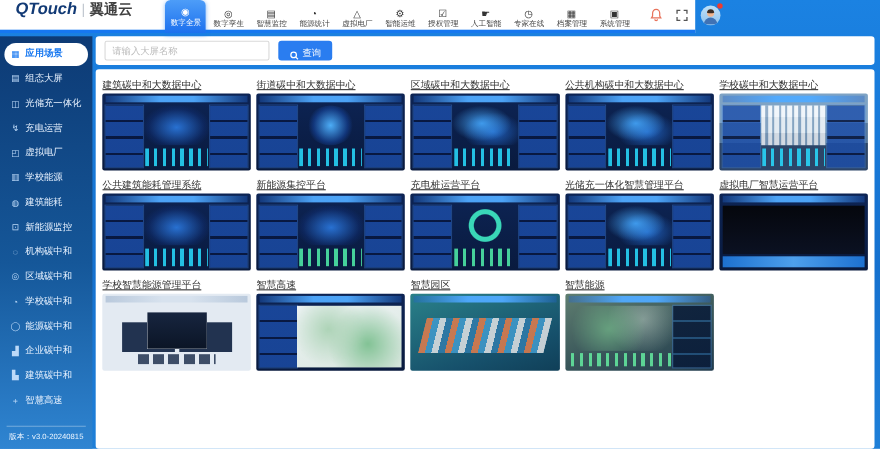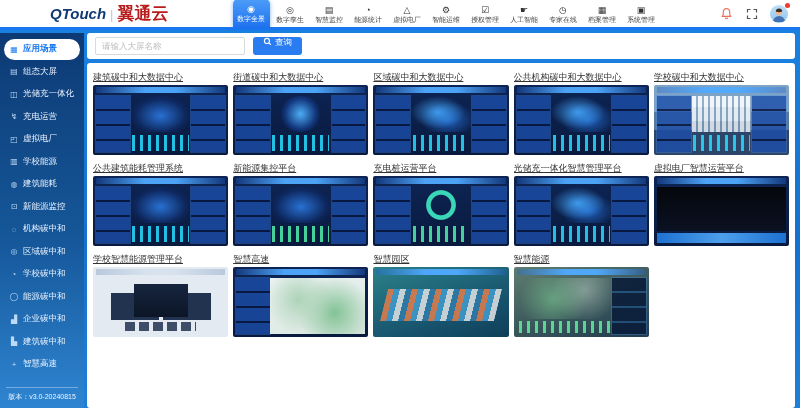"QTouch" .topbar { align-items: center -> none; padding-left: 36px -> none; width: 800px -> 632px }
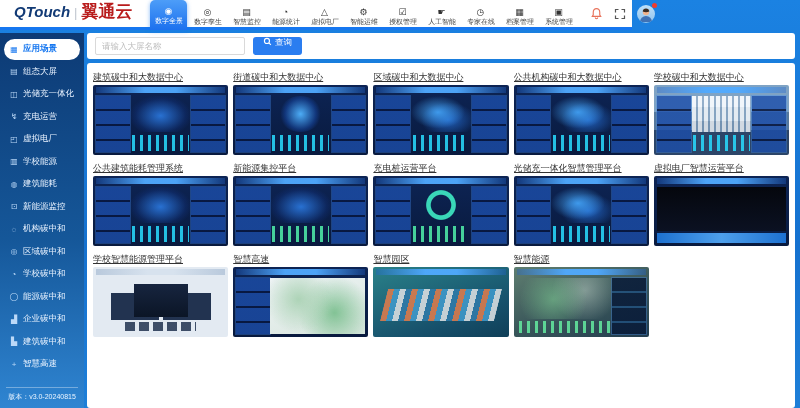"翼通云" .logo-cn { color: #b91c1c -> #404040; font-size: 17px -> 13px }
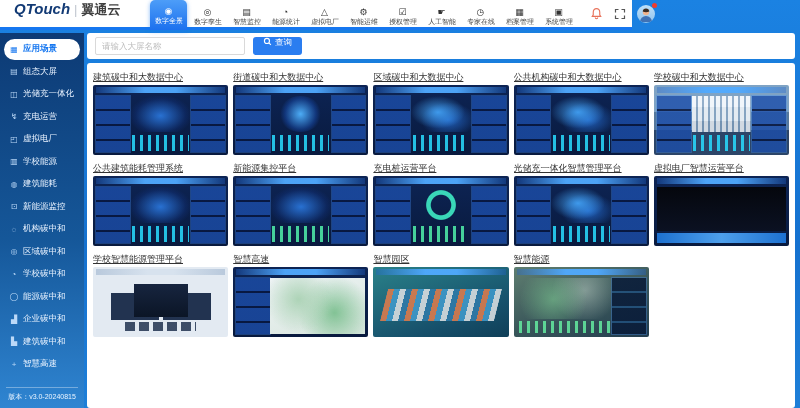"查询" .search-btn { align-items: flex-start -> flex-end }
